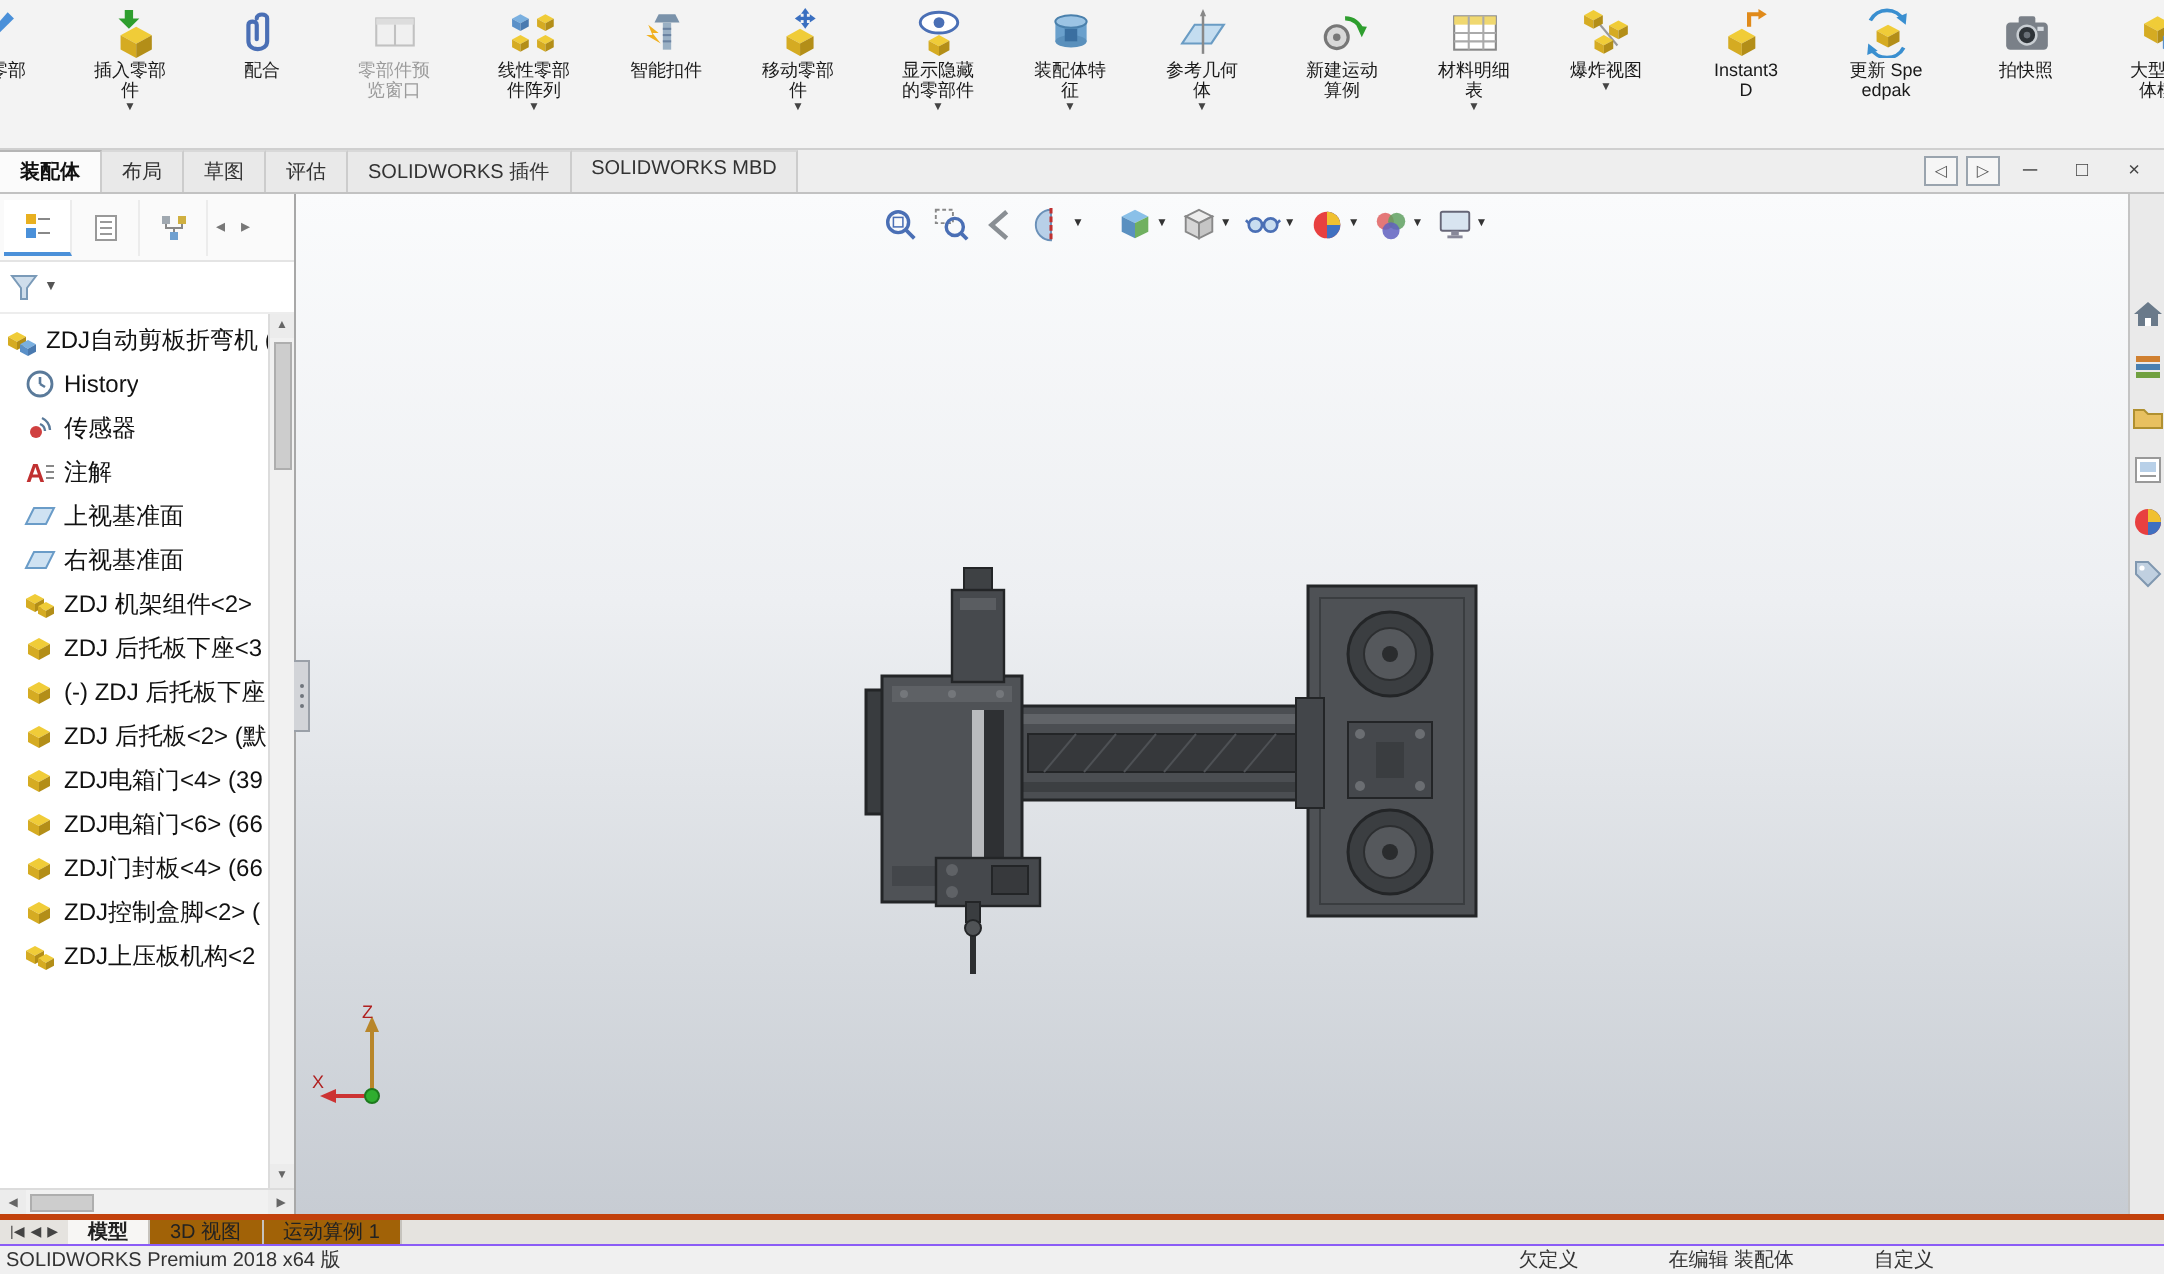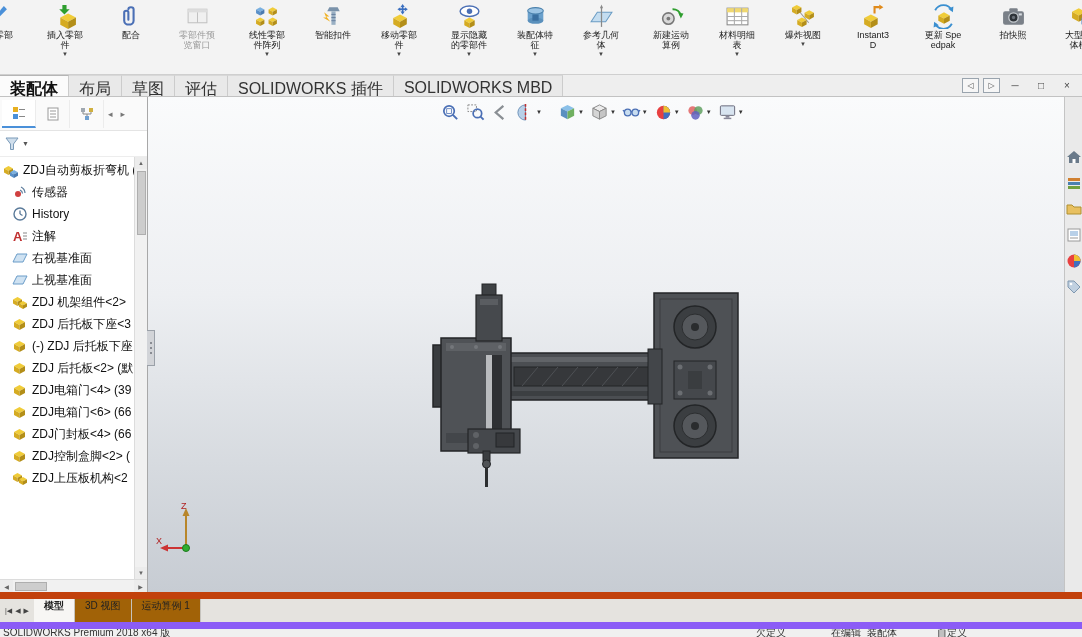"装配体" .cmd-tab { font-size: 16px -> 10px }
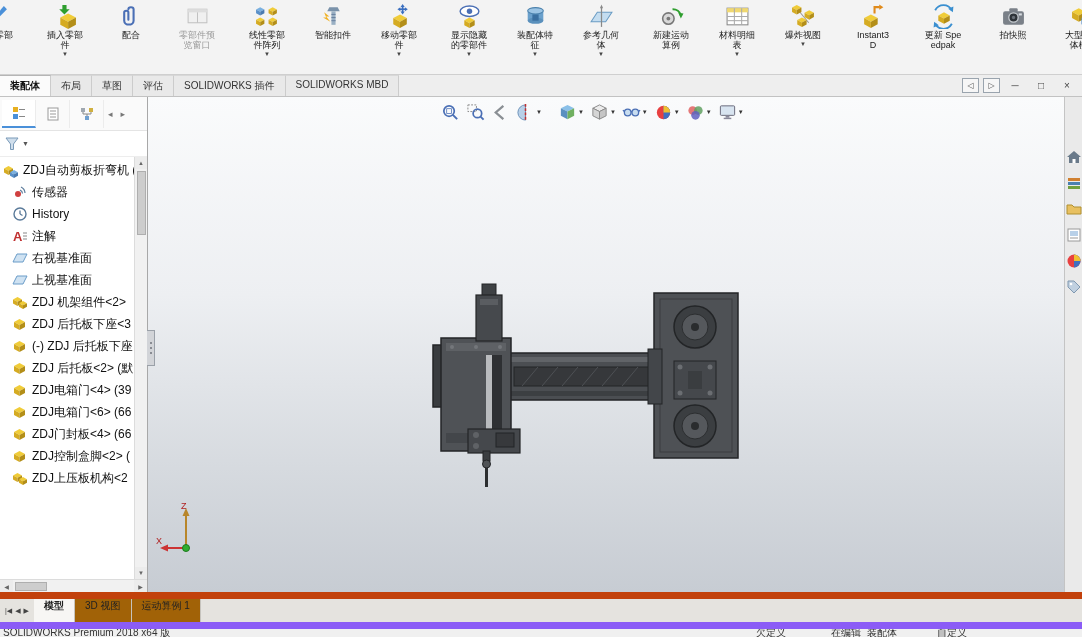"传感器" div.tree-row { order: before "History" -> after "History" }
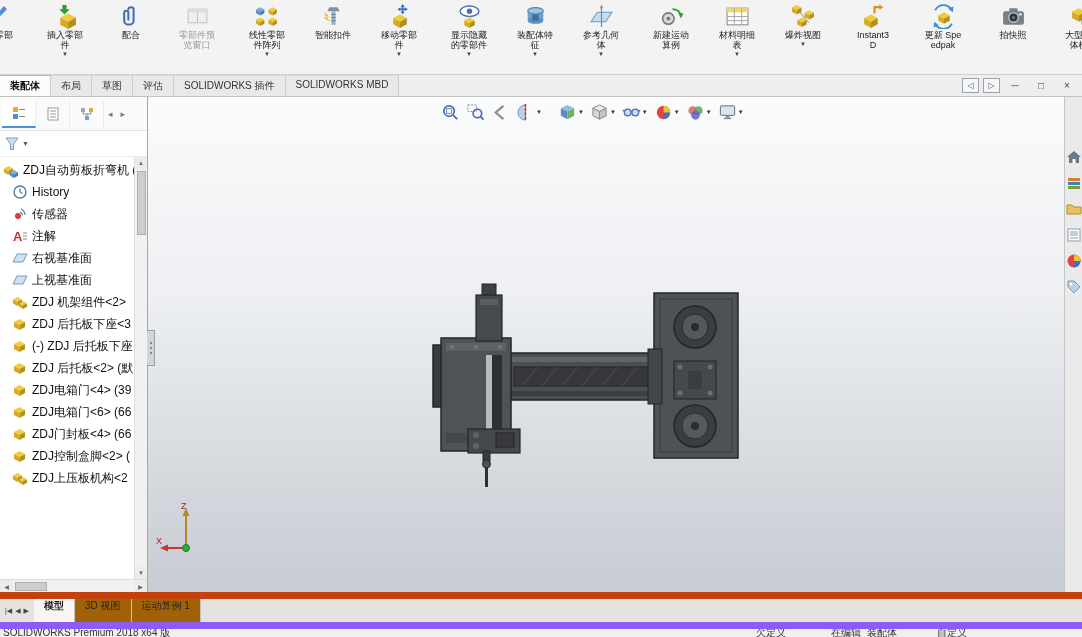"右视基准面" div.tree-row { order: before "上视基准面" -> after "上视基准面" }
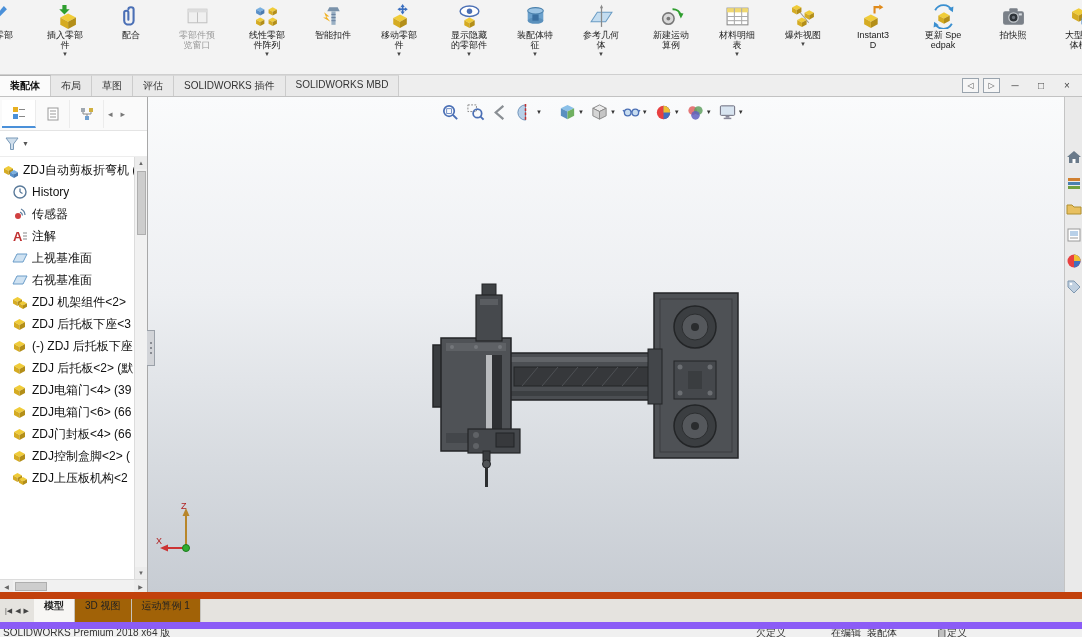"模型" .bottom-tabs { border-top: 7px solid #c2410c -> 3px solid #c2410c; height: 30px -> 15px }
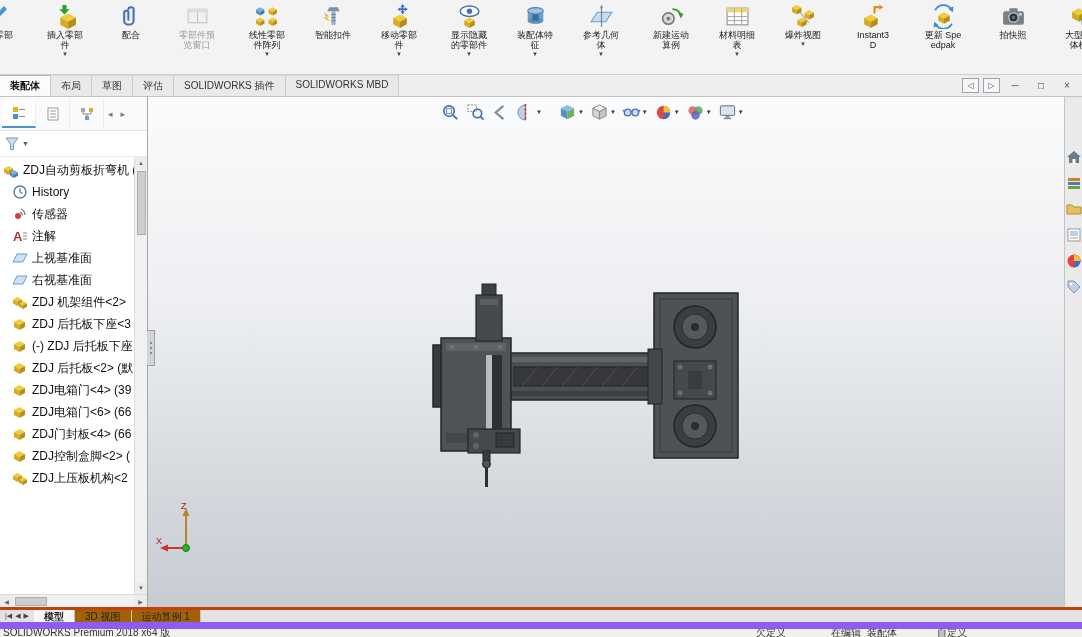"SOLIDWORKS Premium 2018 x64 版" .status-bar { border-top: 7px solid #8b5cf6 -> 1px solid #8b5cf6 }
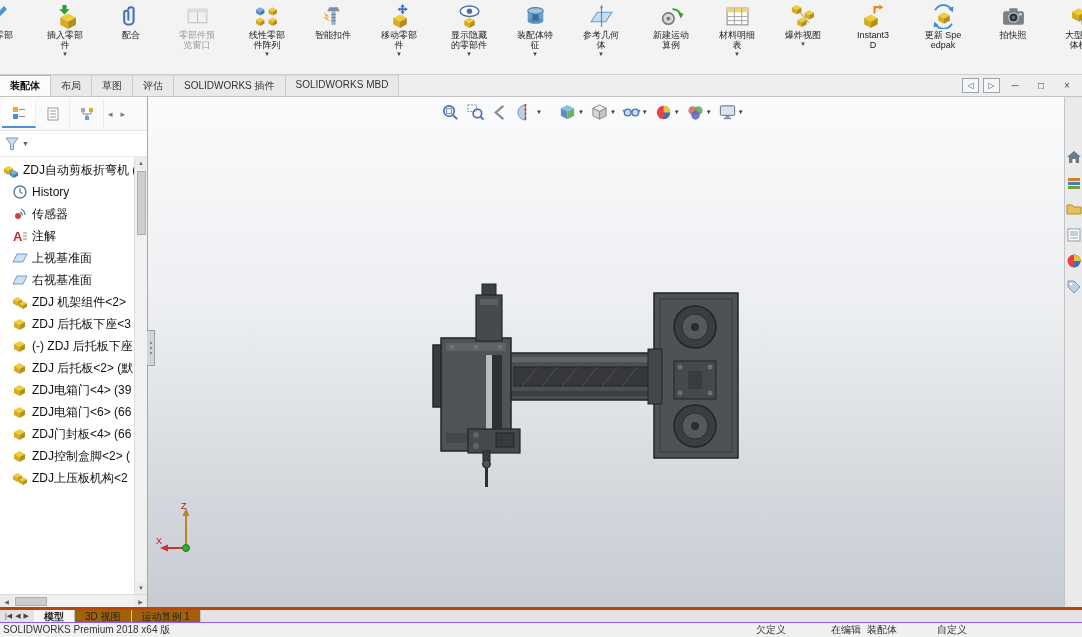"欠定义" .sb-right { font-family: Liberation Mono, monospace -> none }
